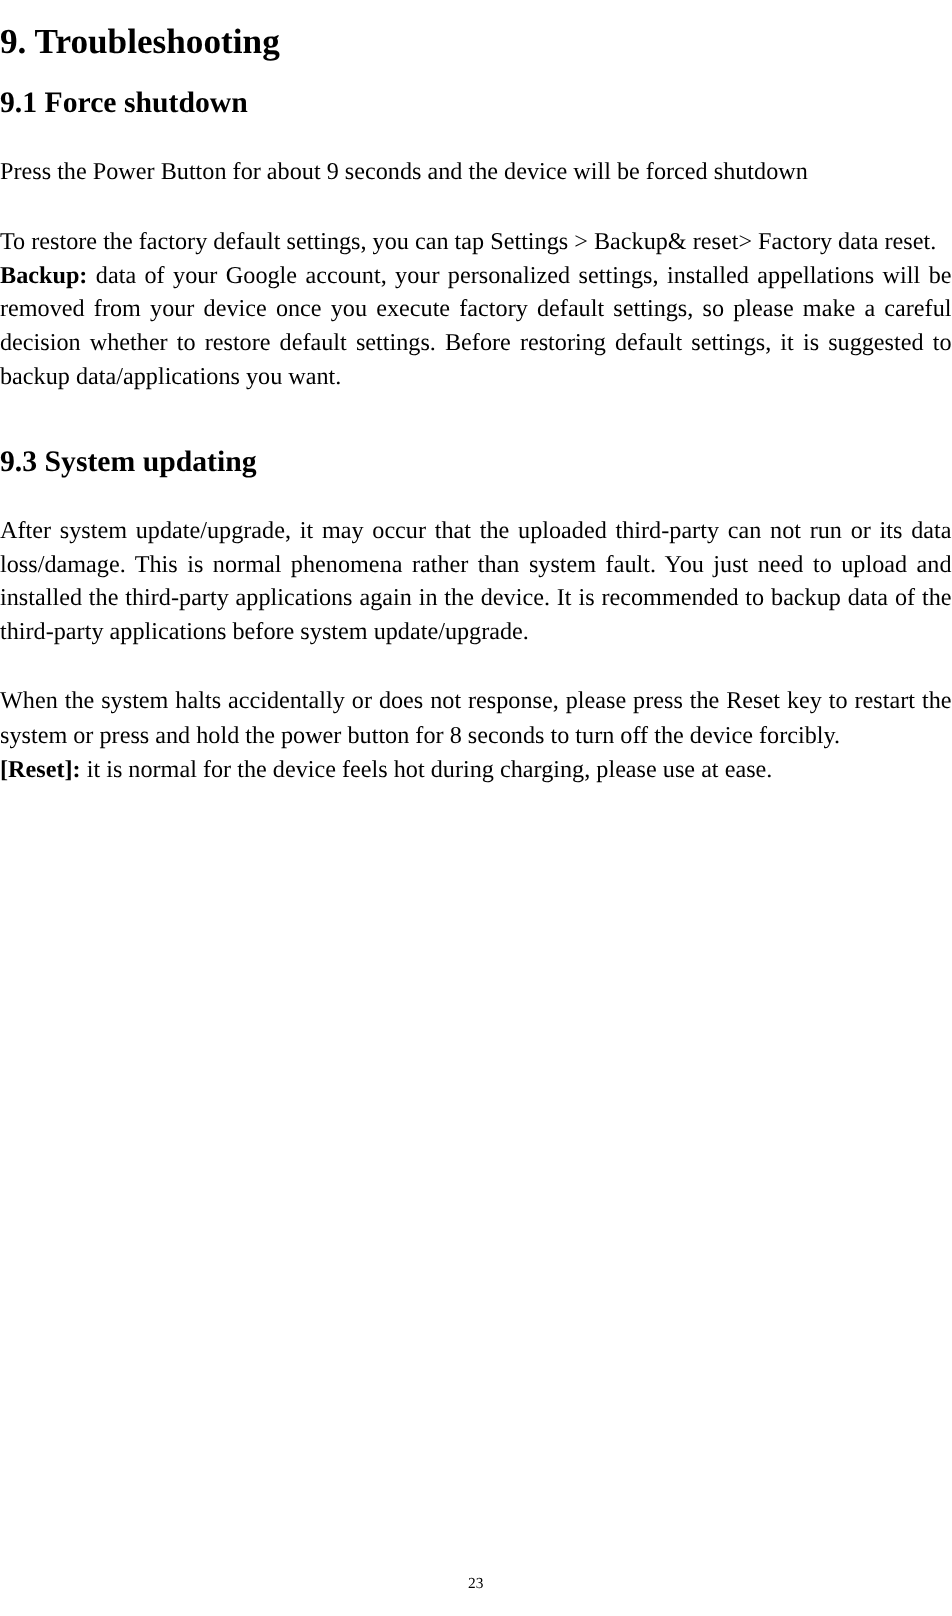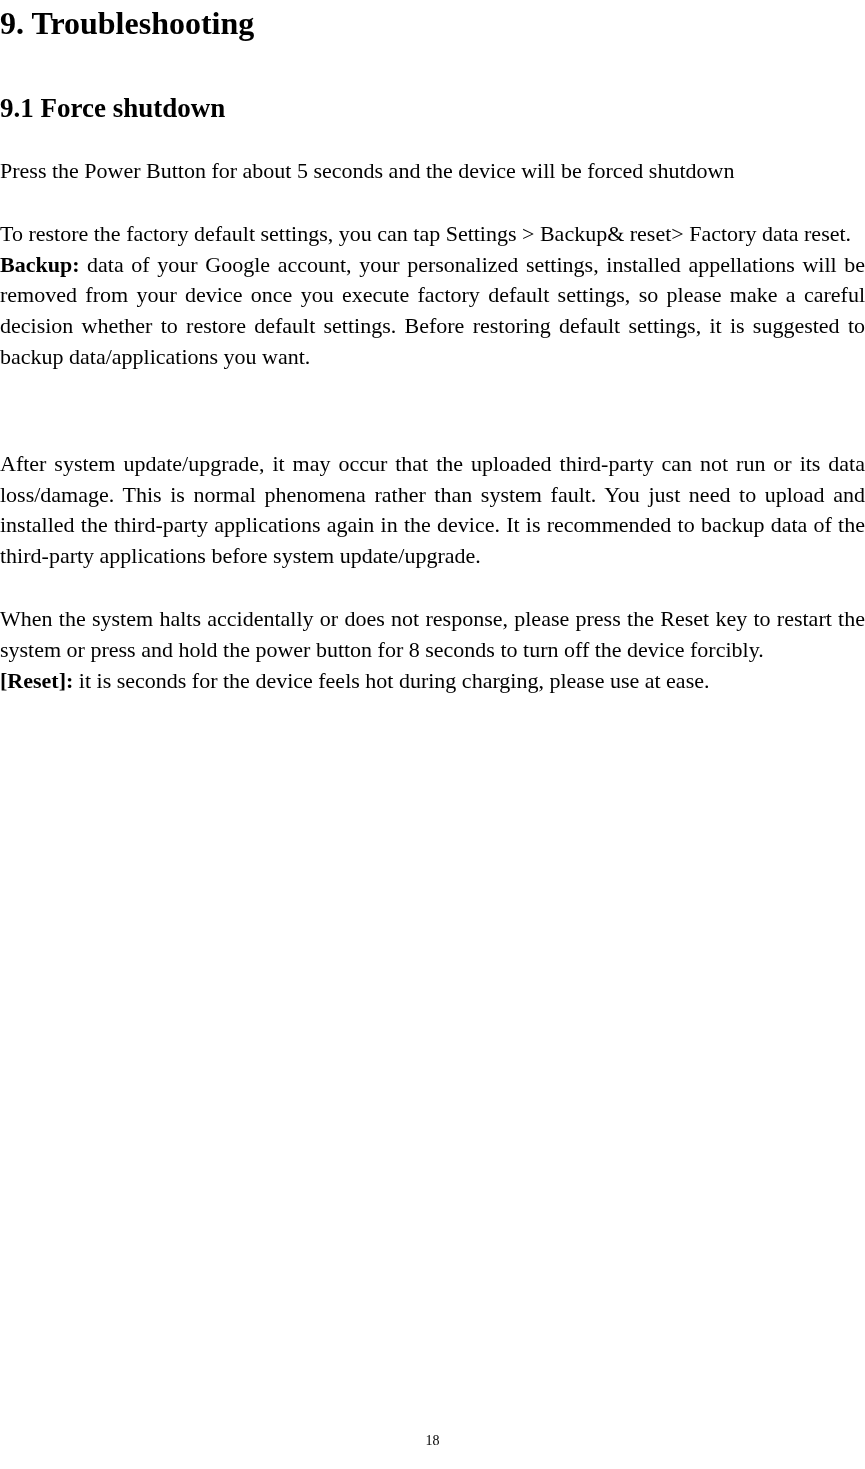"9. Troubleshooting" h1 { margin-bottom: 51px -> 22px; padding-top: 5px -> 19px }
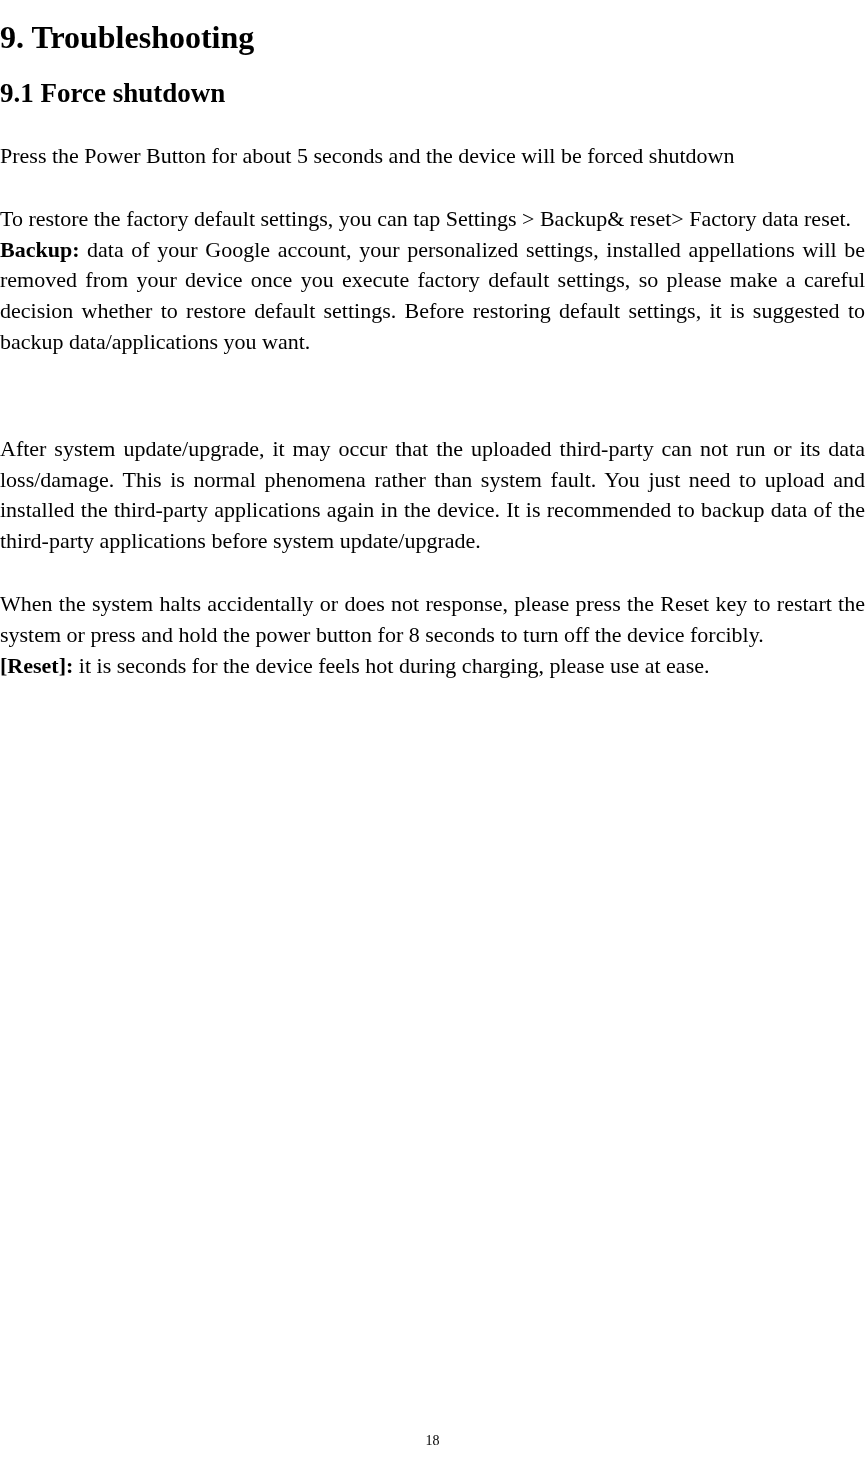"Press the Power Button for" p { text: 5 -> 9 }
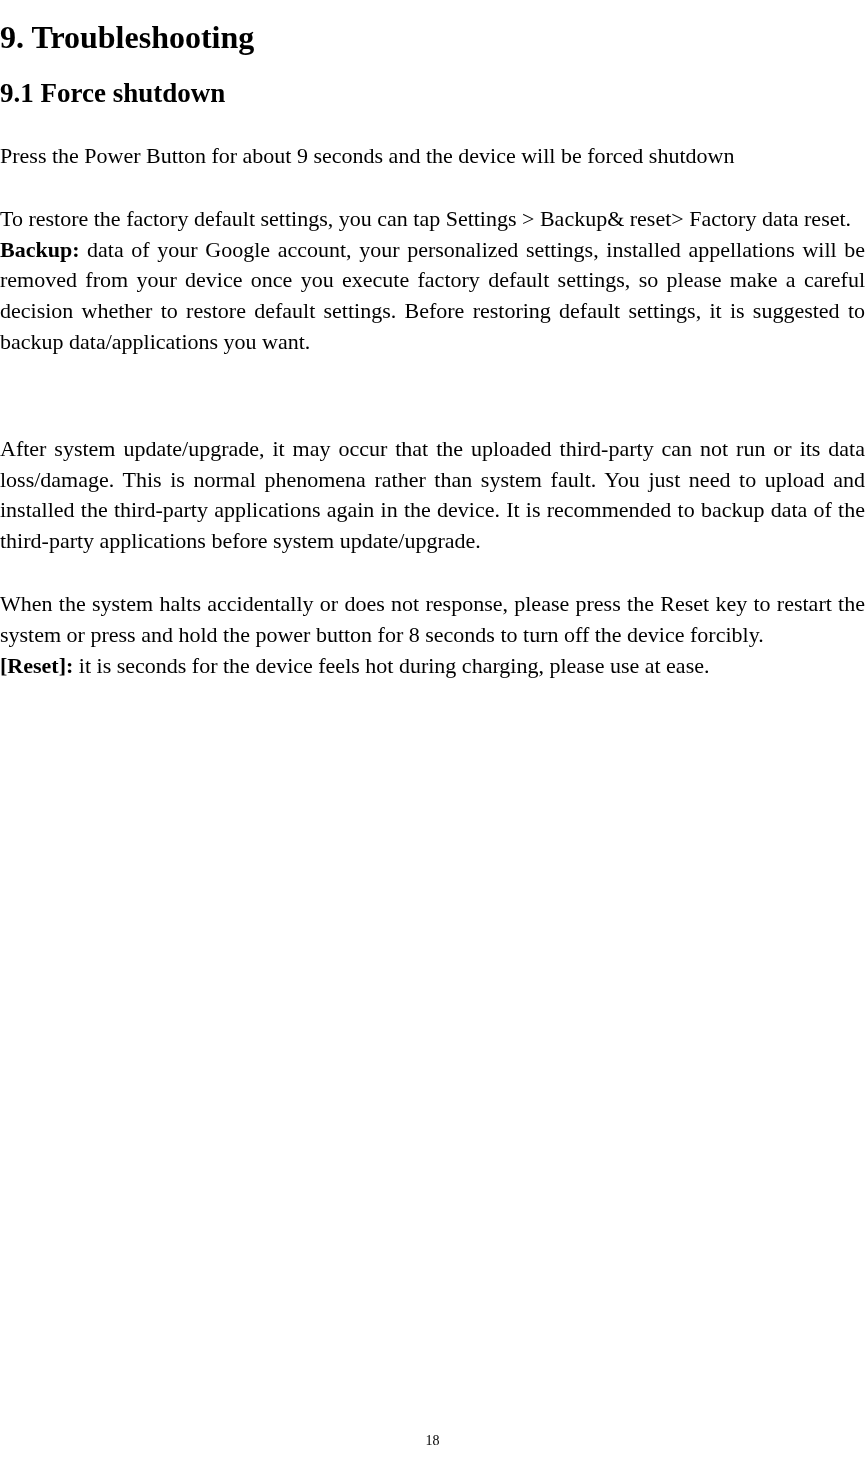"To restore the factory default" .extra-gap { margin-bottom: 76px -> 46px }
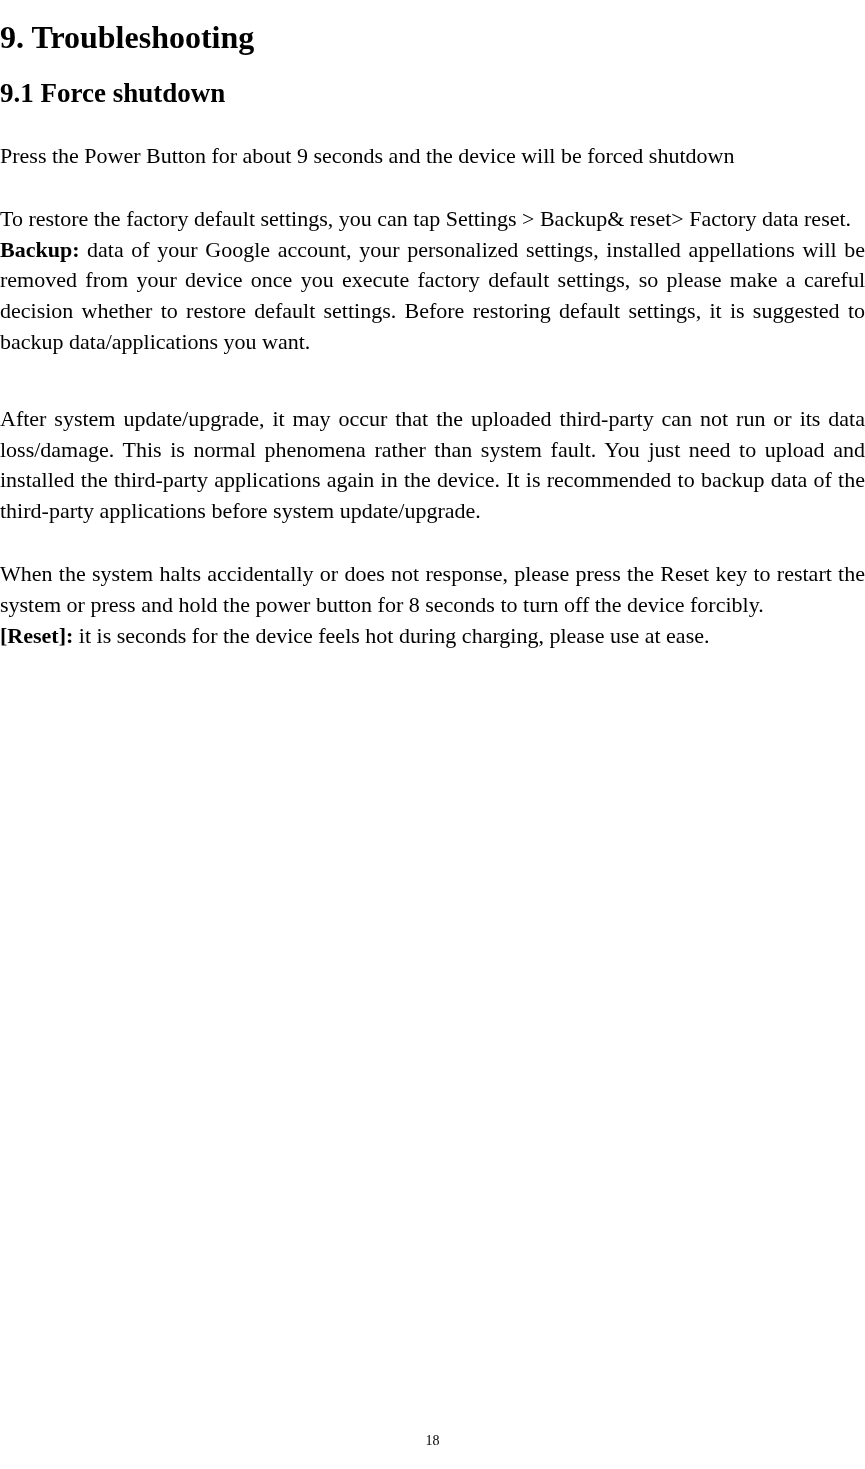"9.3 System updating" h2 { html: none -> <h2>9.3 System updating</h2> }
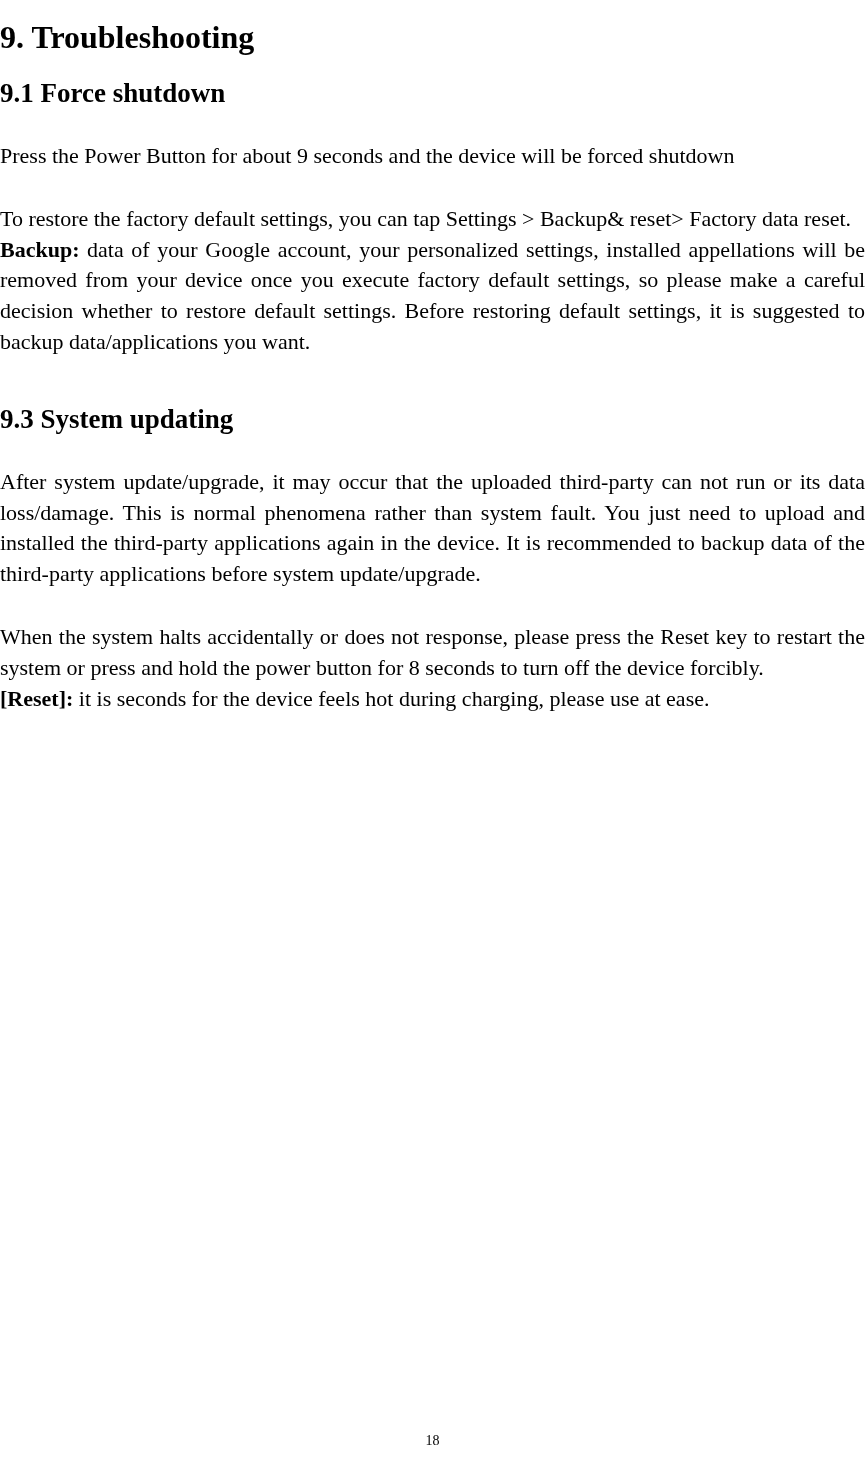"it is seconds for the" span { text: seconds -> normal }
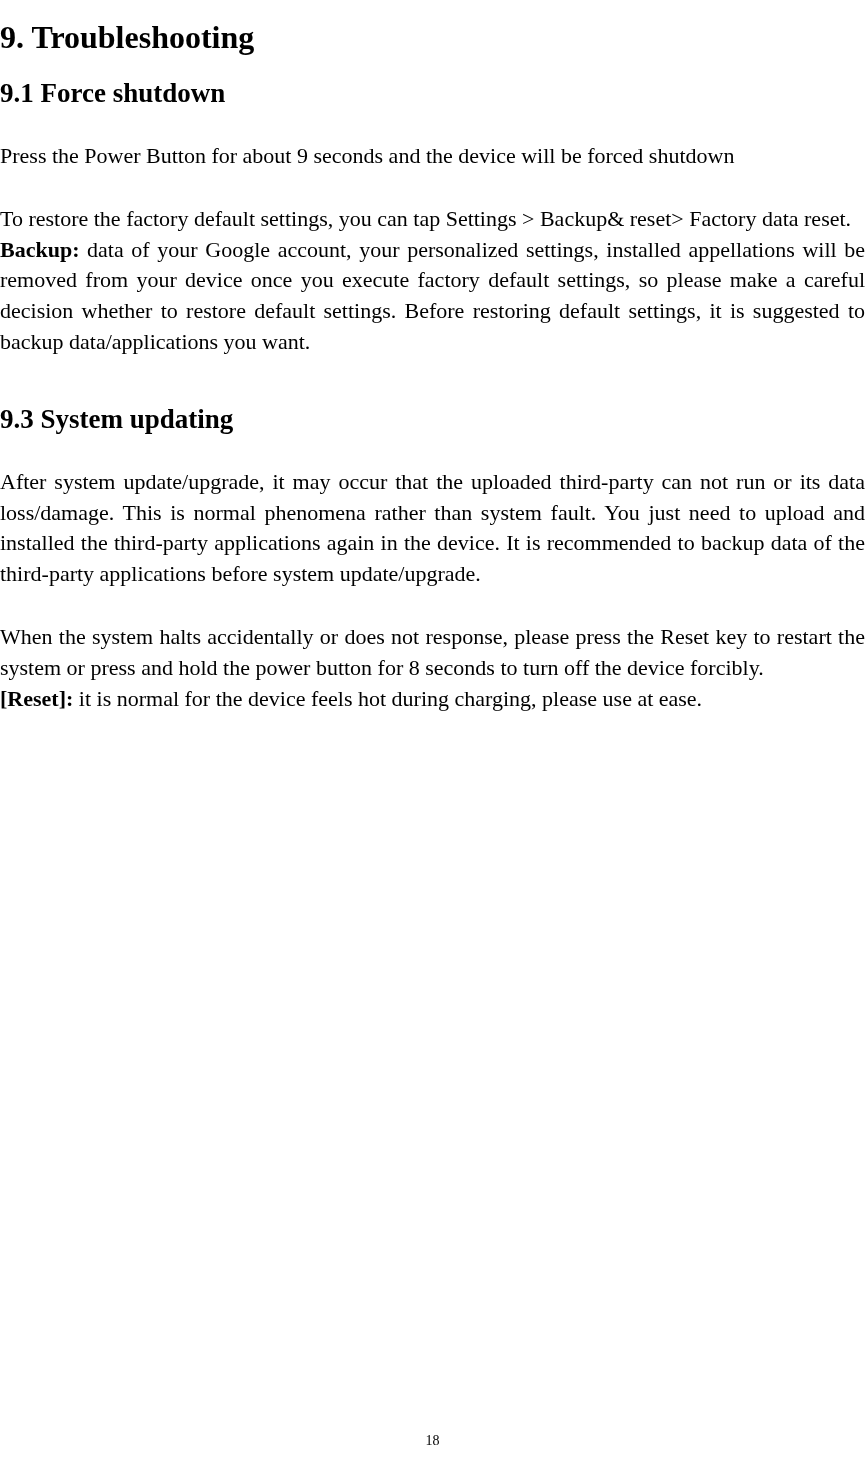"18" div.page-number { text: 18 -> 23 }
